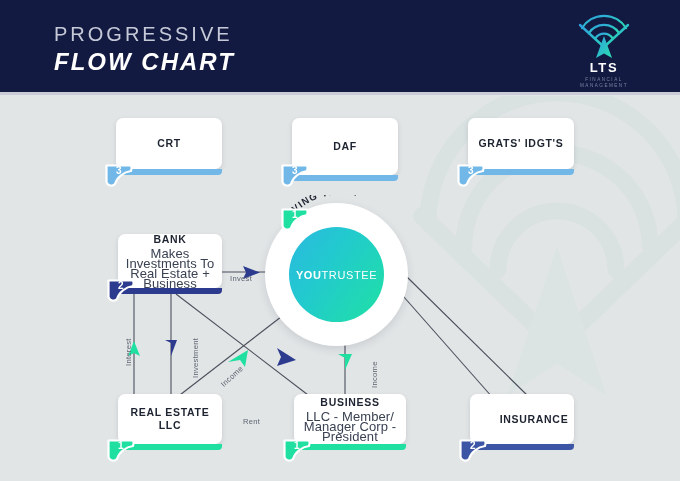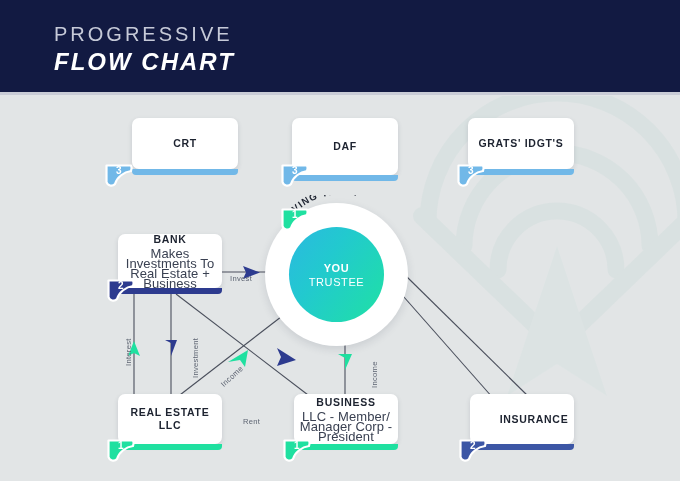"LTS" div { html: none -> <div> <svg> <defs> <linearGradient> <stop></stop> <stop></stop> </linearGradient> </defs> <g> <path></path> <path></path> <path></path> </g> <path></path> <path></path> </svg> <div>LTS</div> <div>FINANCIAL MANAGEMENT</div> </div> }
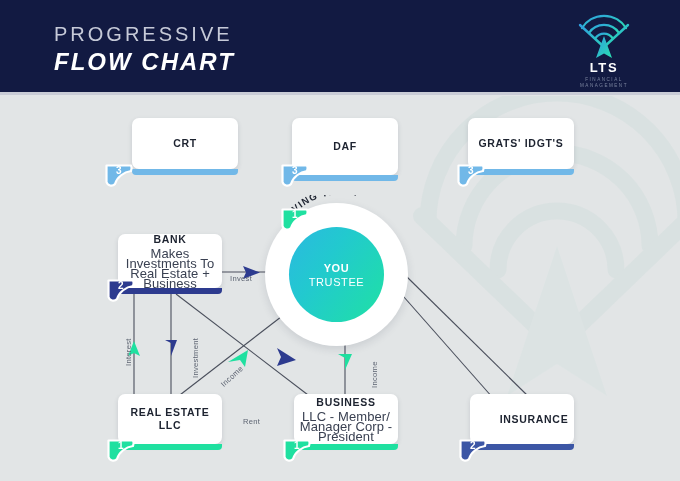"CRT" div.card { margin-left: 16px -> none }
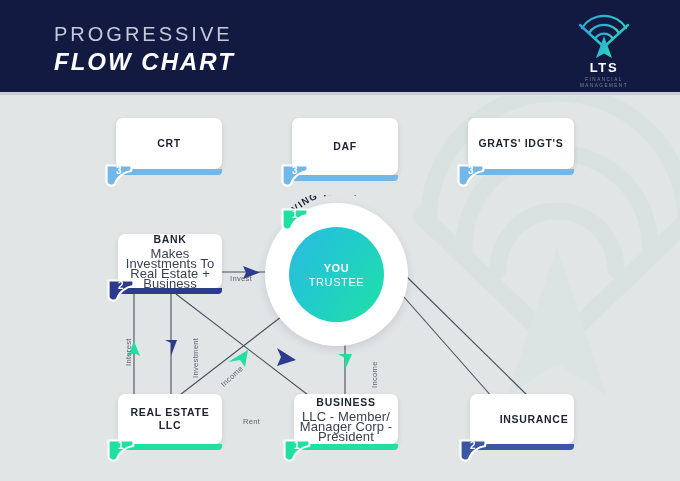"YOU" #trust-core { flex-direction: column -> row }
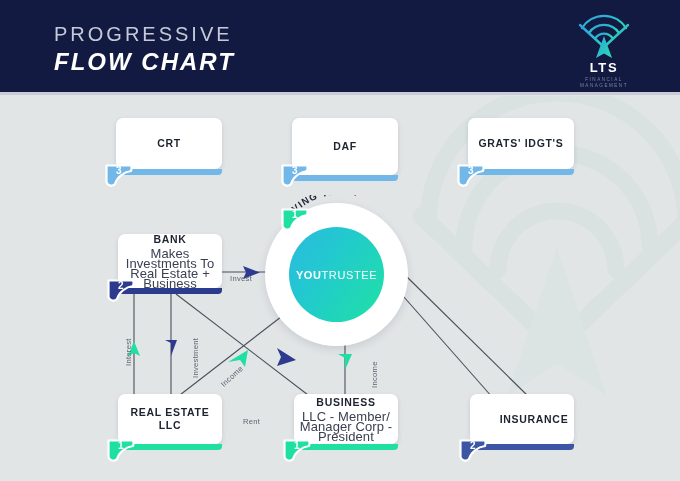"BUSINESS" div.card { width: 104px -> 112px }
